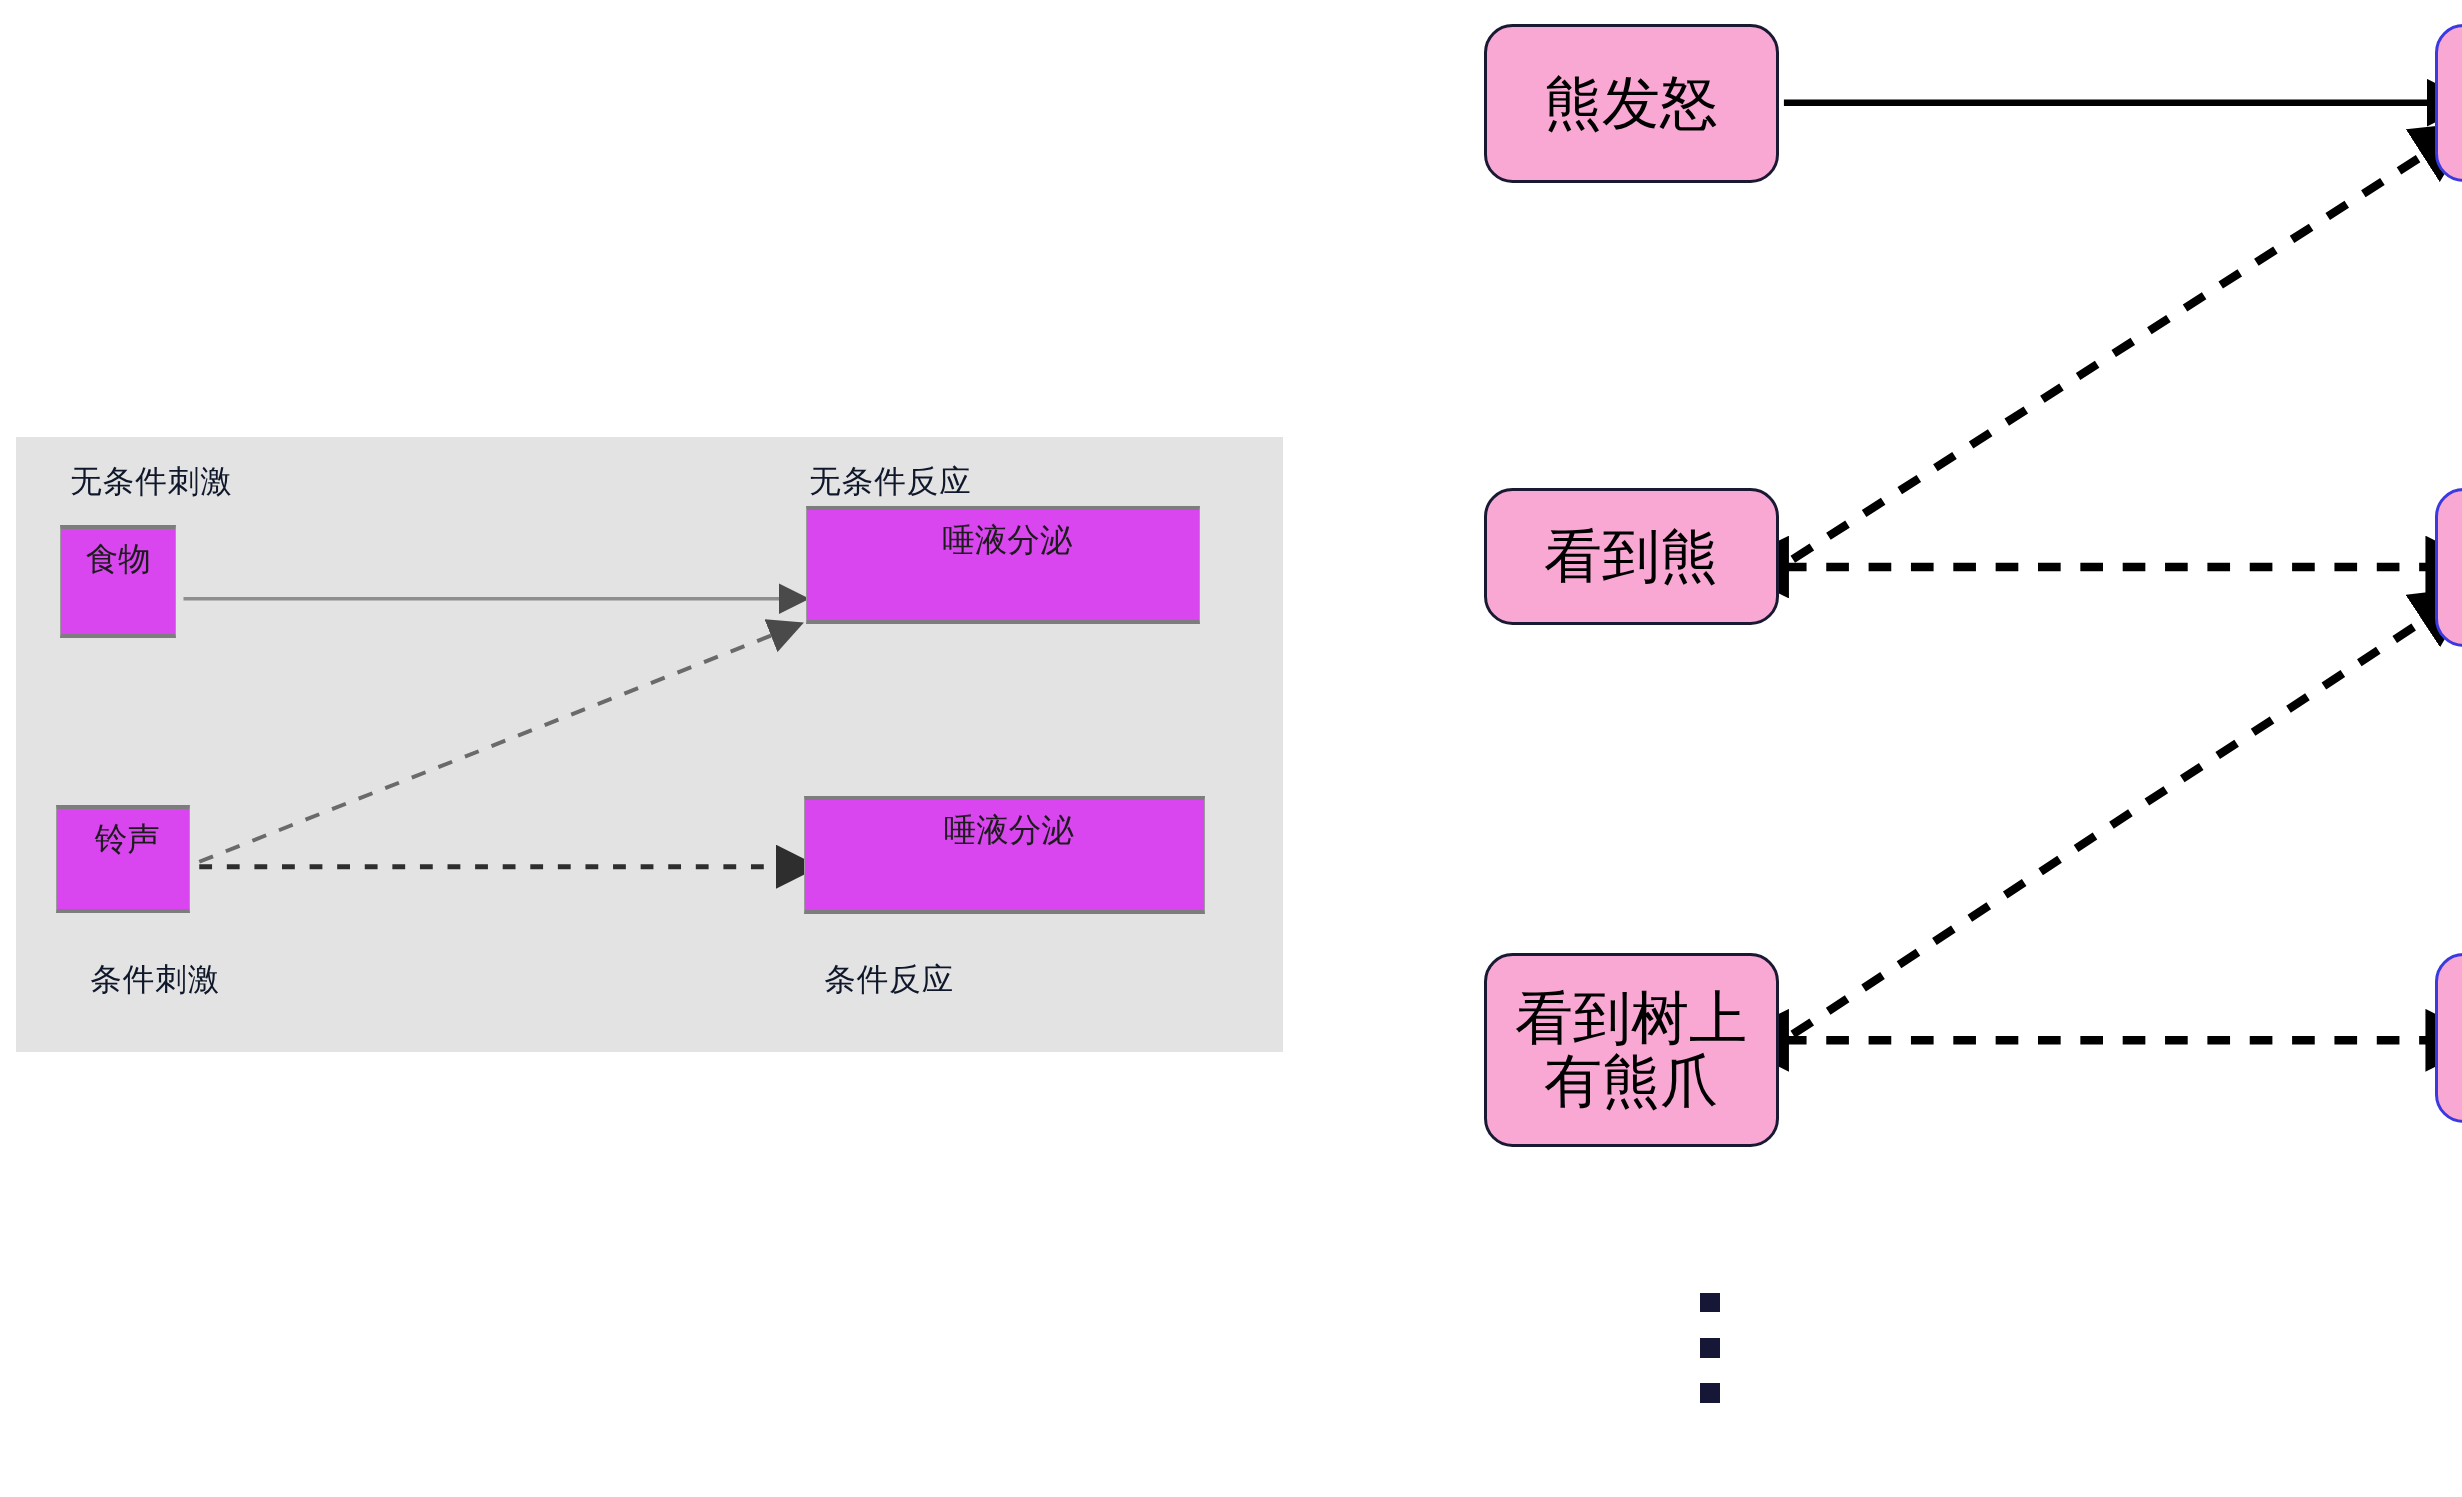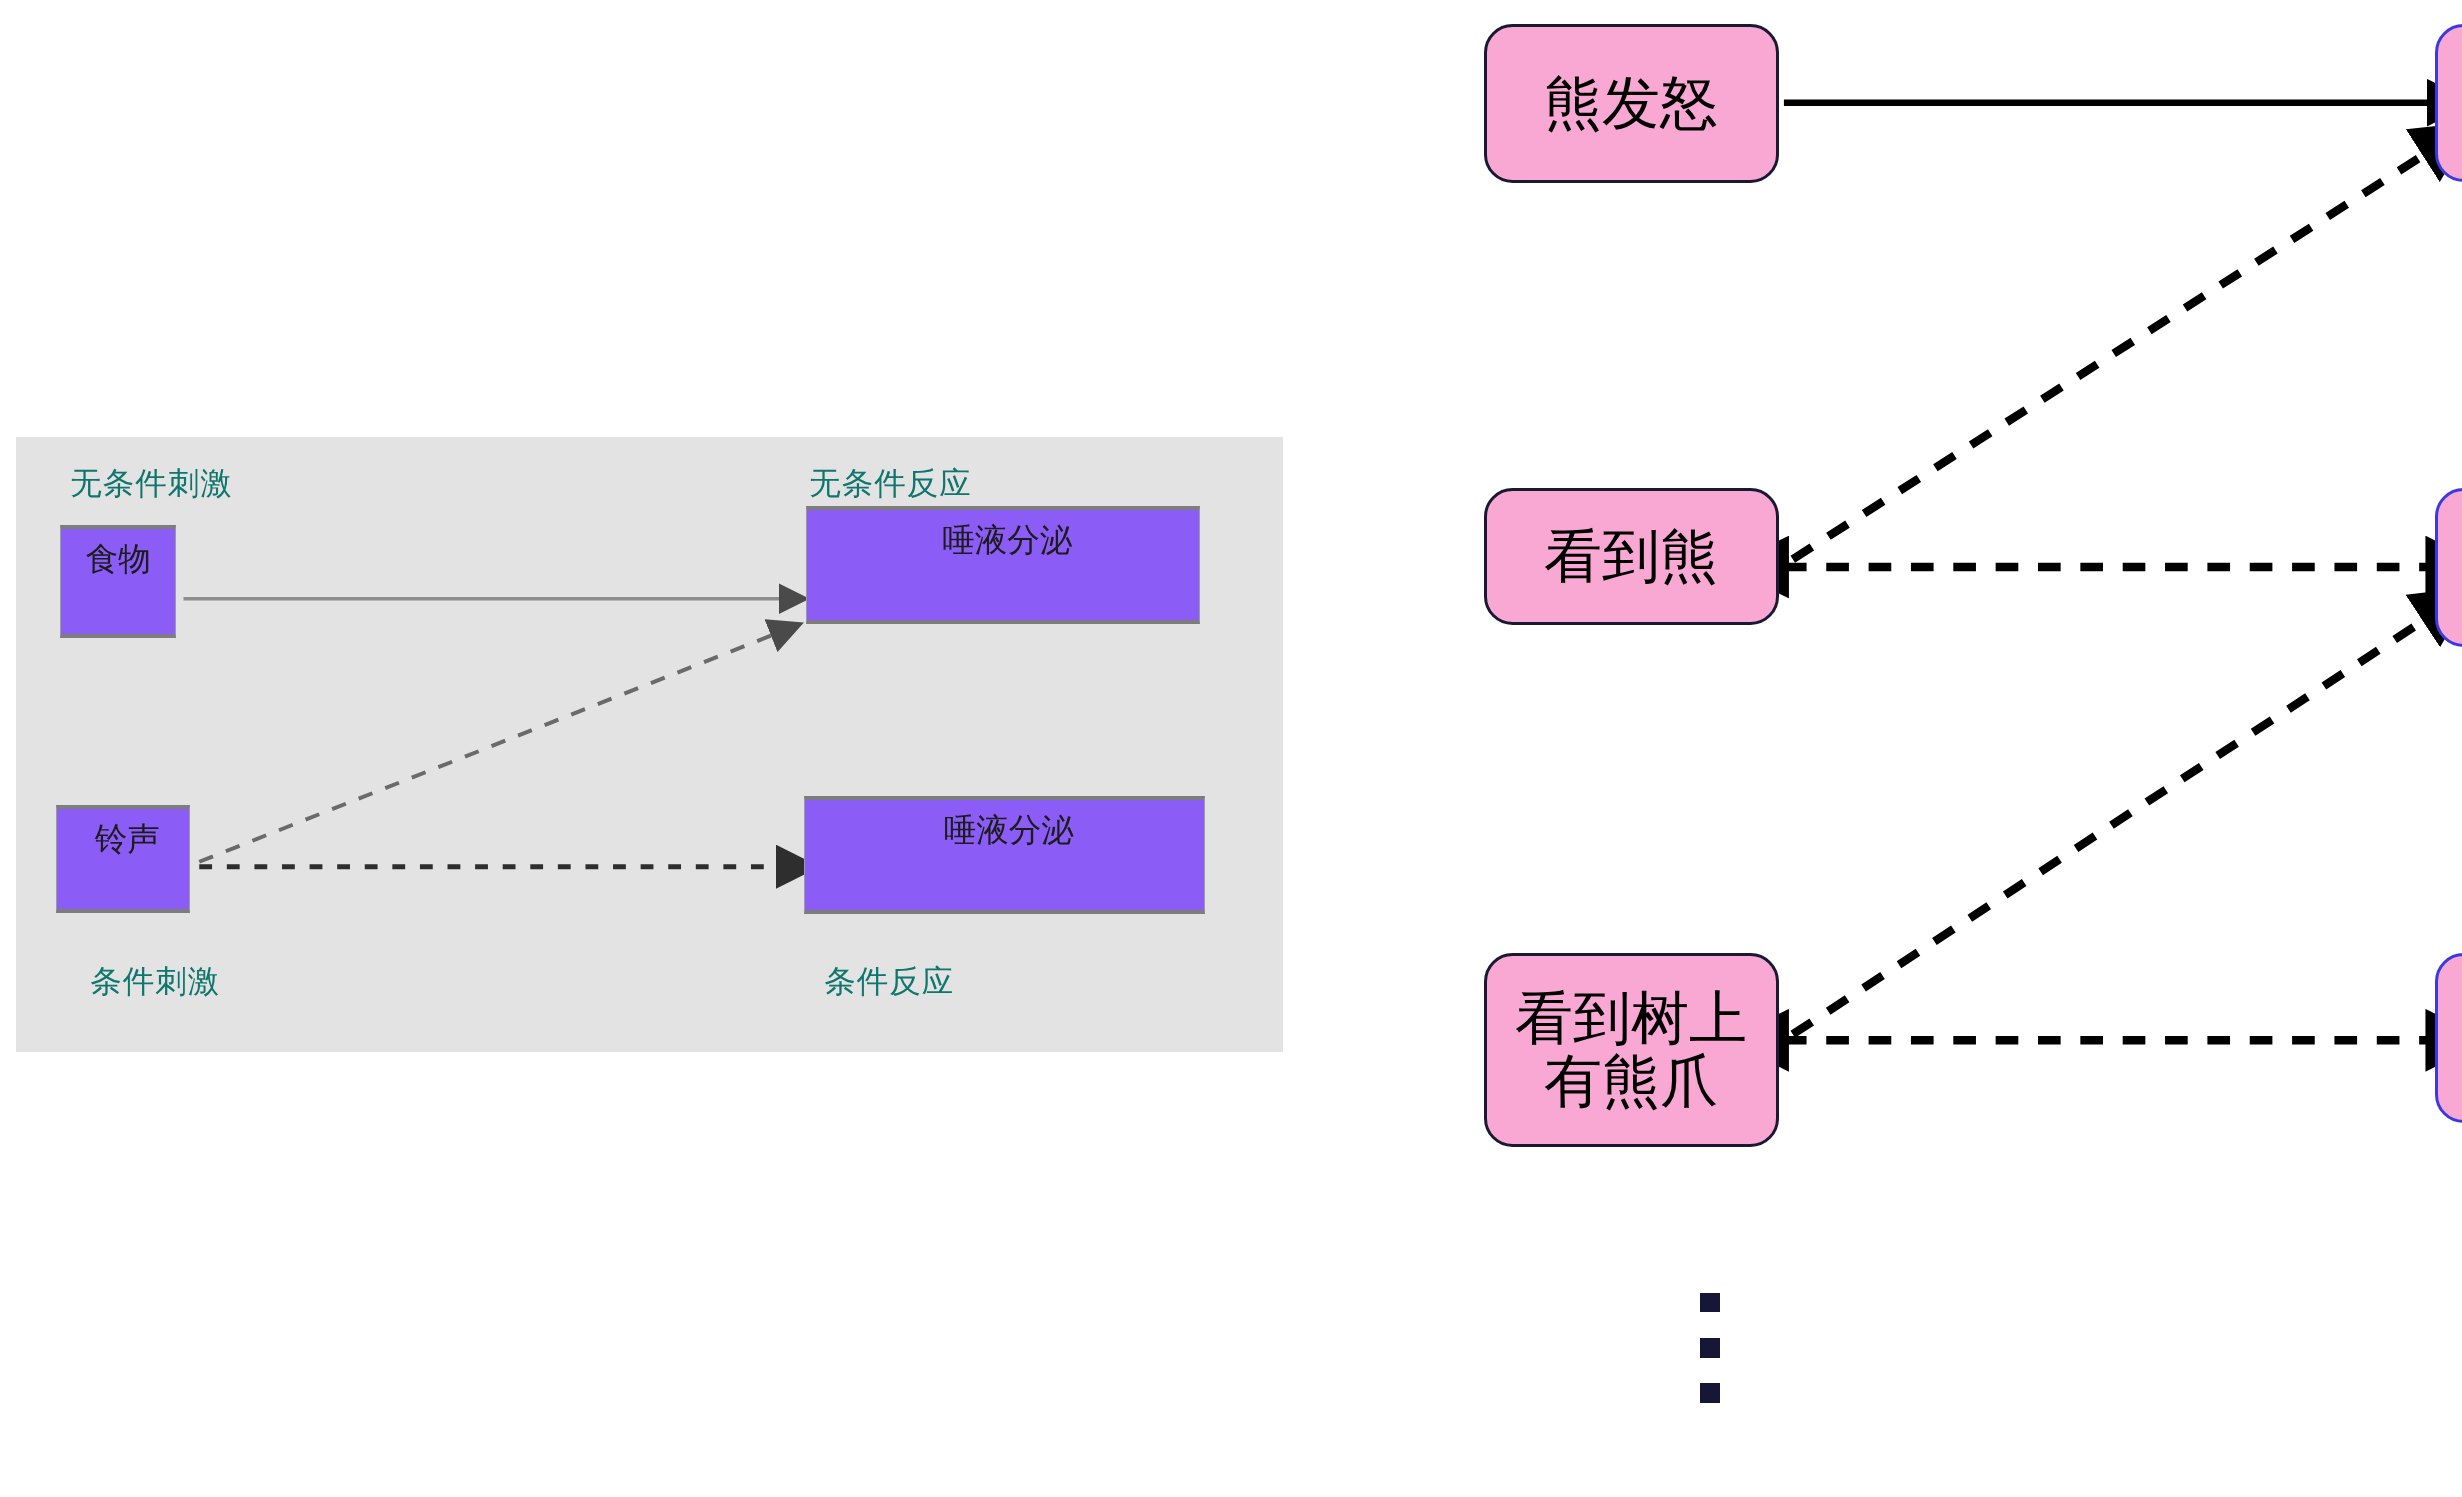"无条件刺激" .pv-label { color: #0f766e -> #0f172a; font-family: Liberation Serif, serif -> Liberation Mono, monospace }
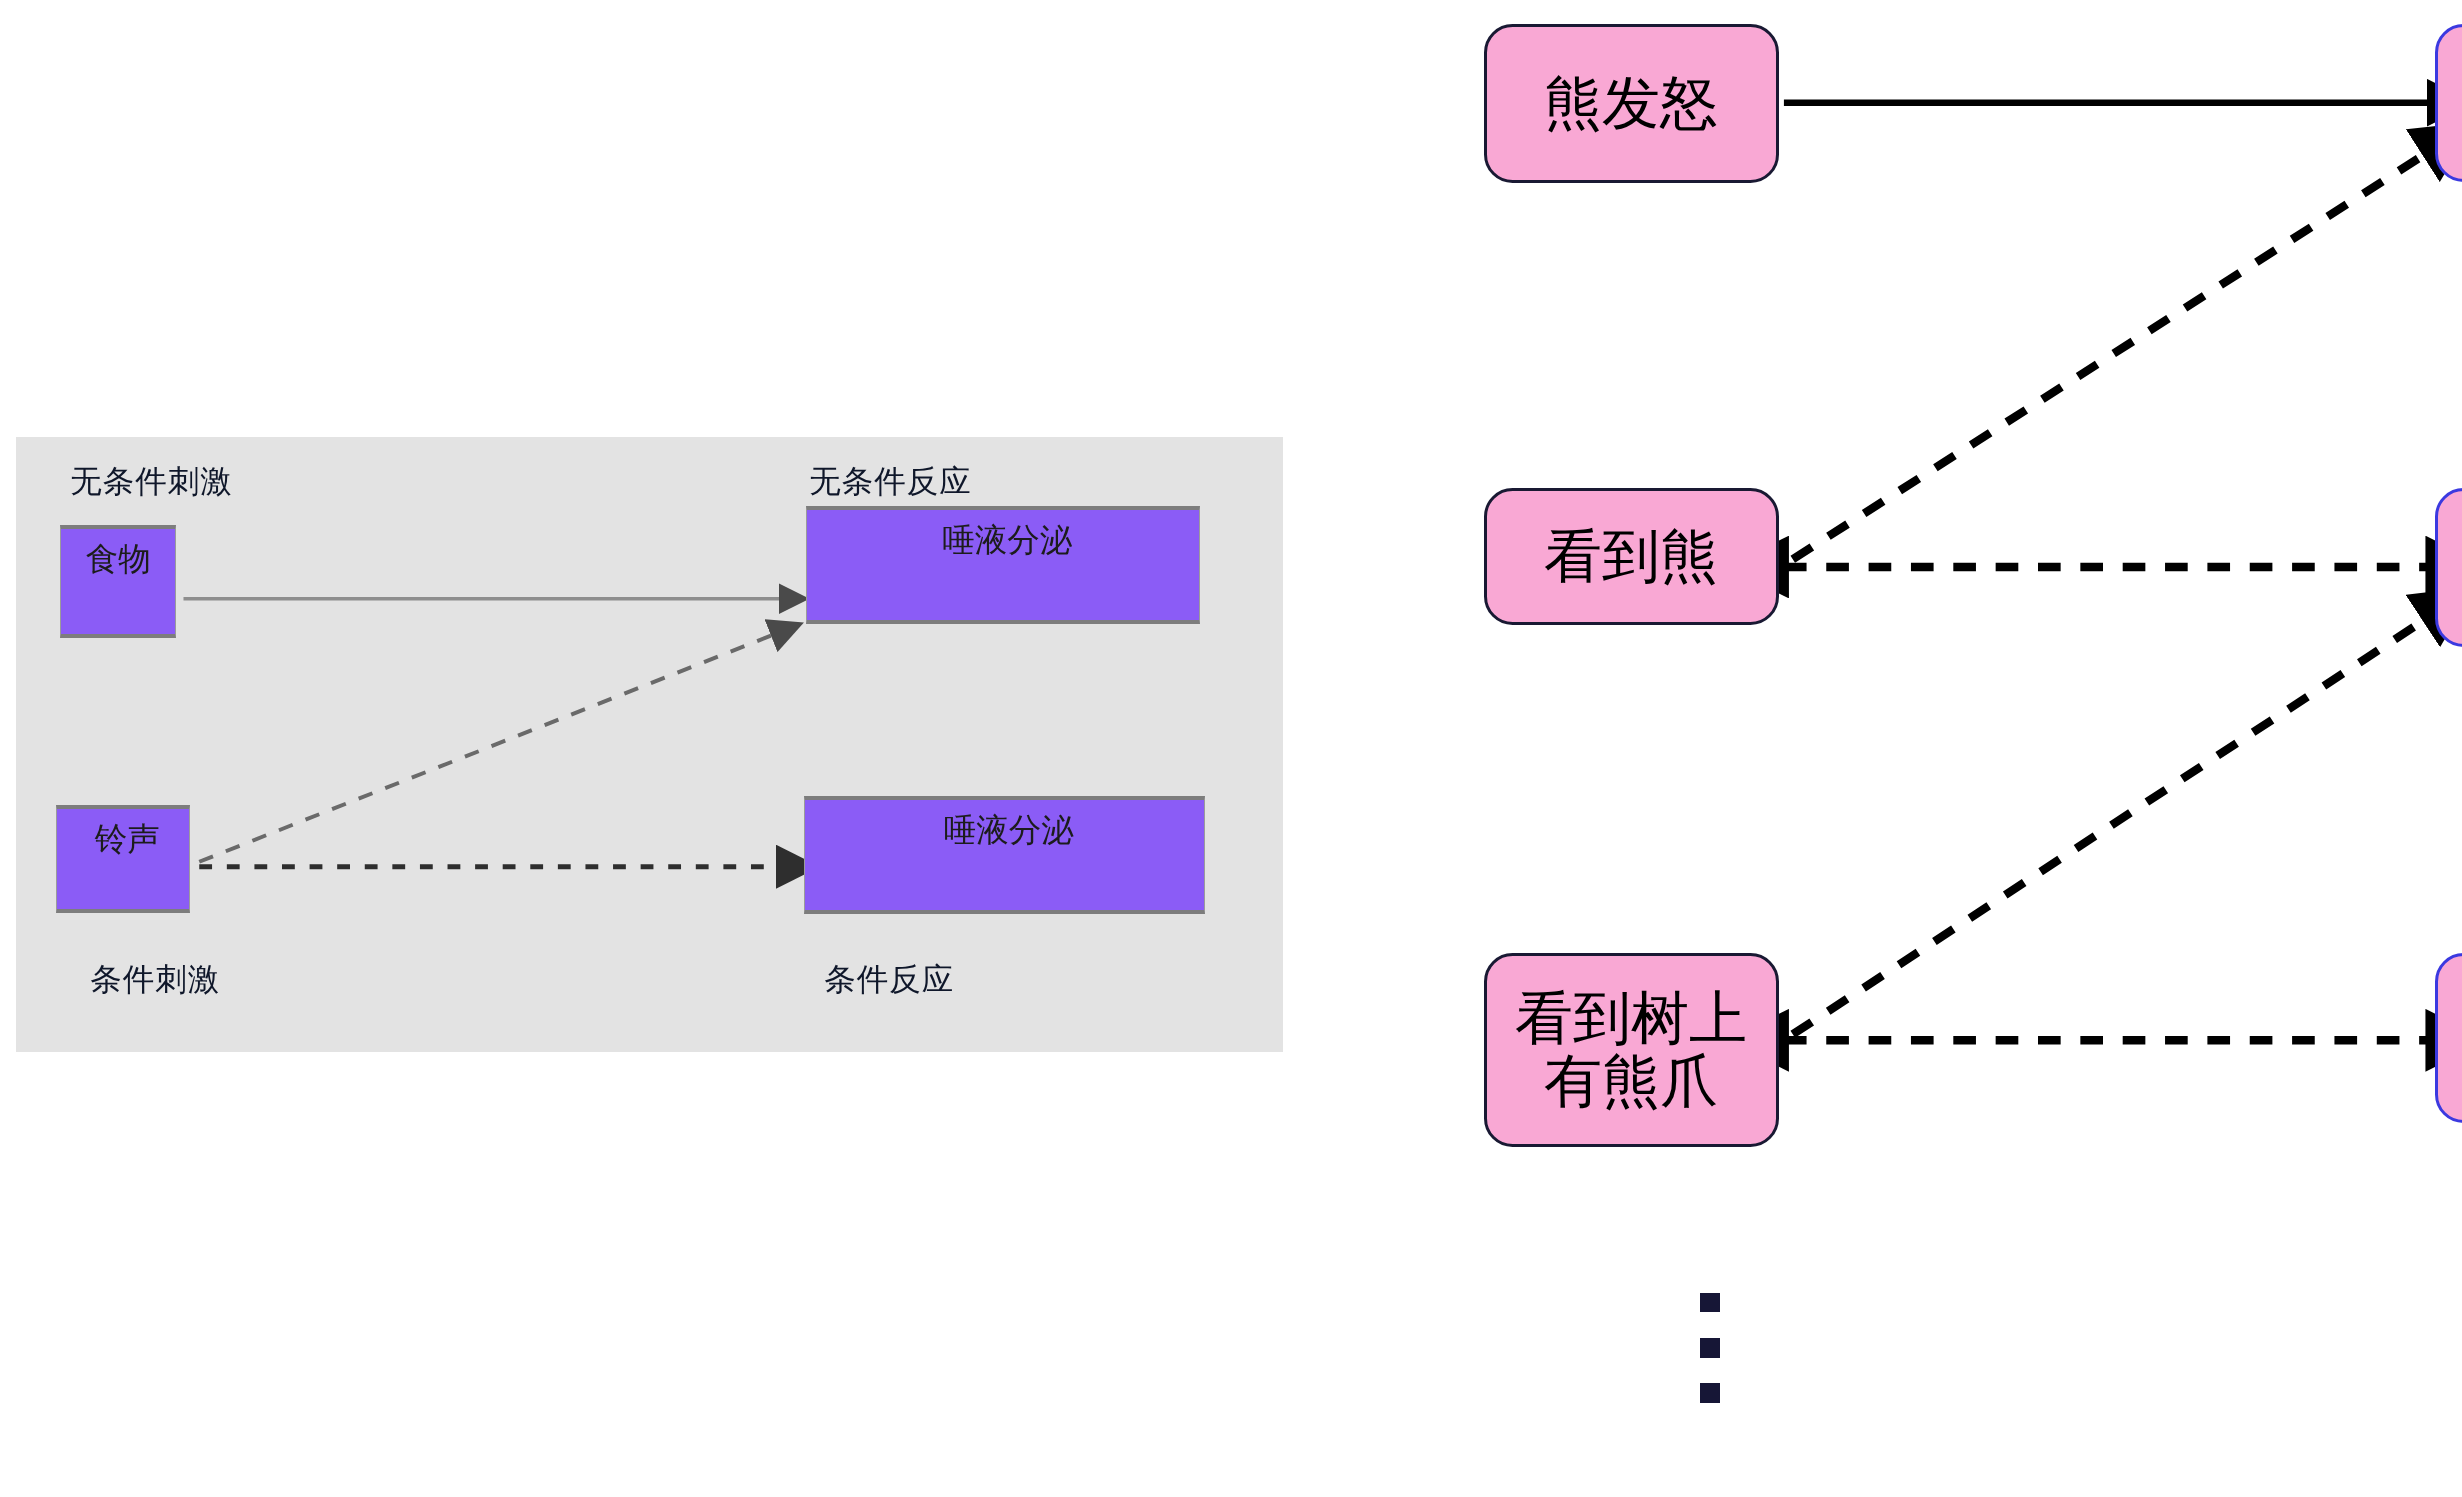"食物" .pv-box { background: #8b5cf6 -> #d946ef }
